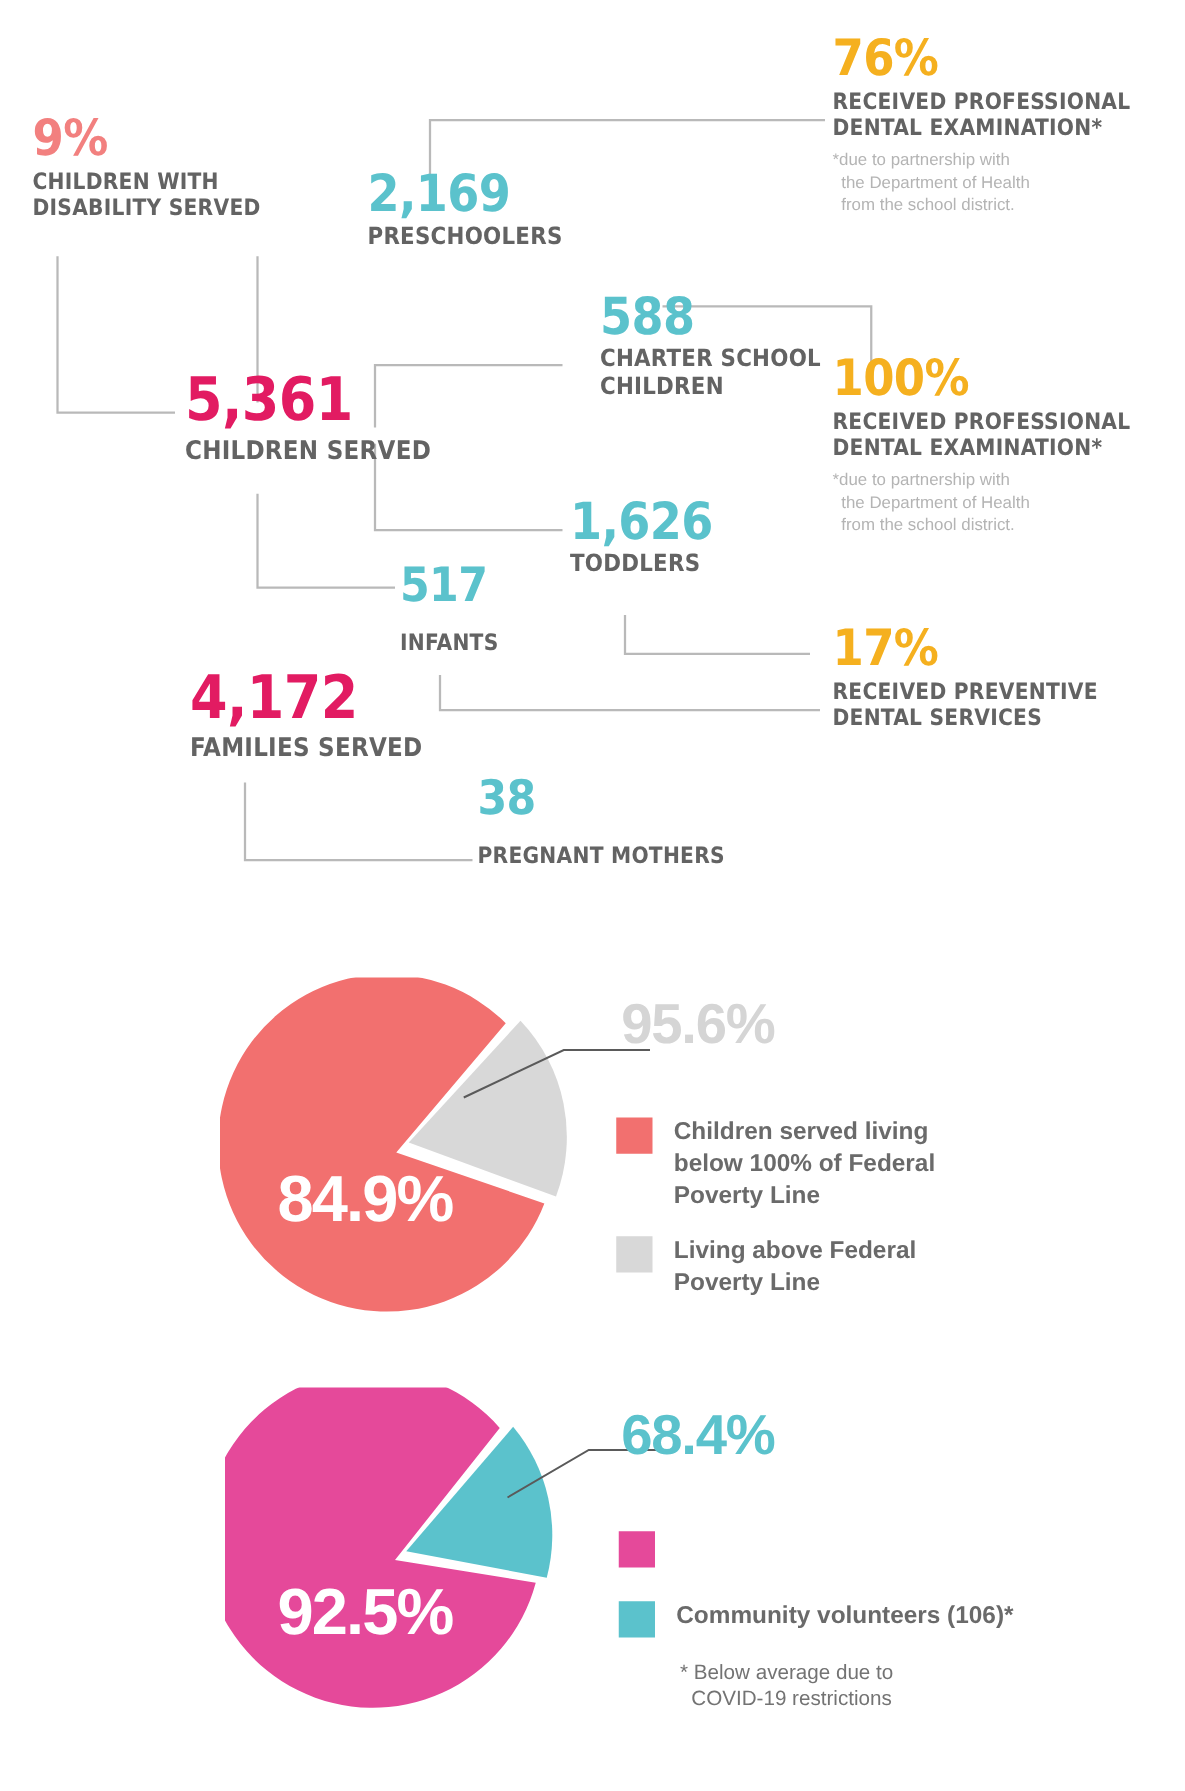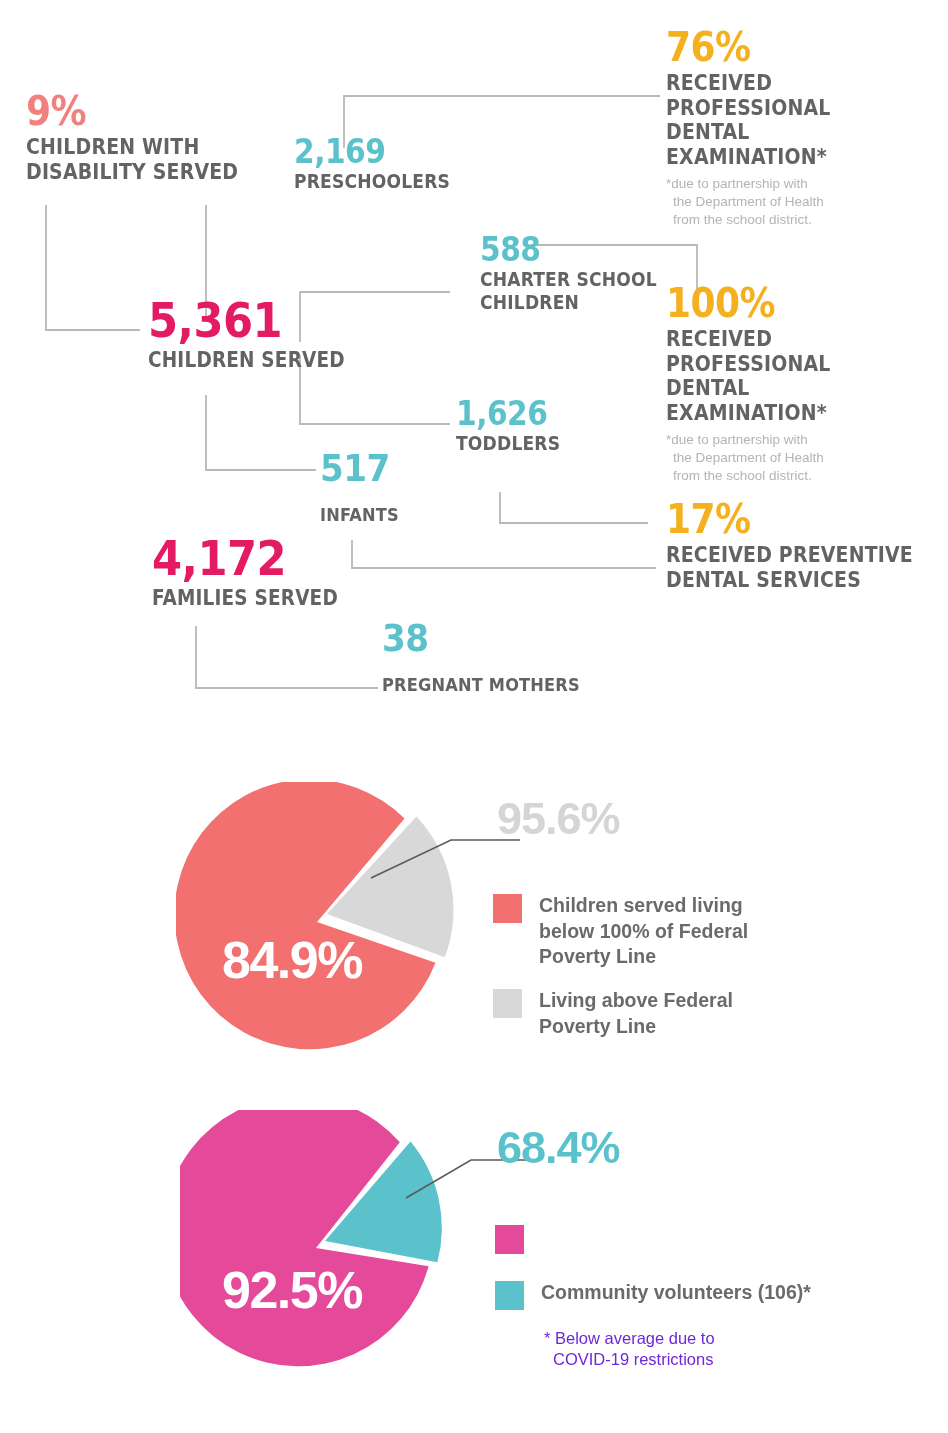"RECEIVED PROFESSIONAL" .pct .lbl { font-size: 21px -> 18px }
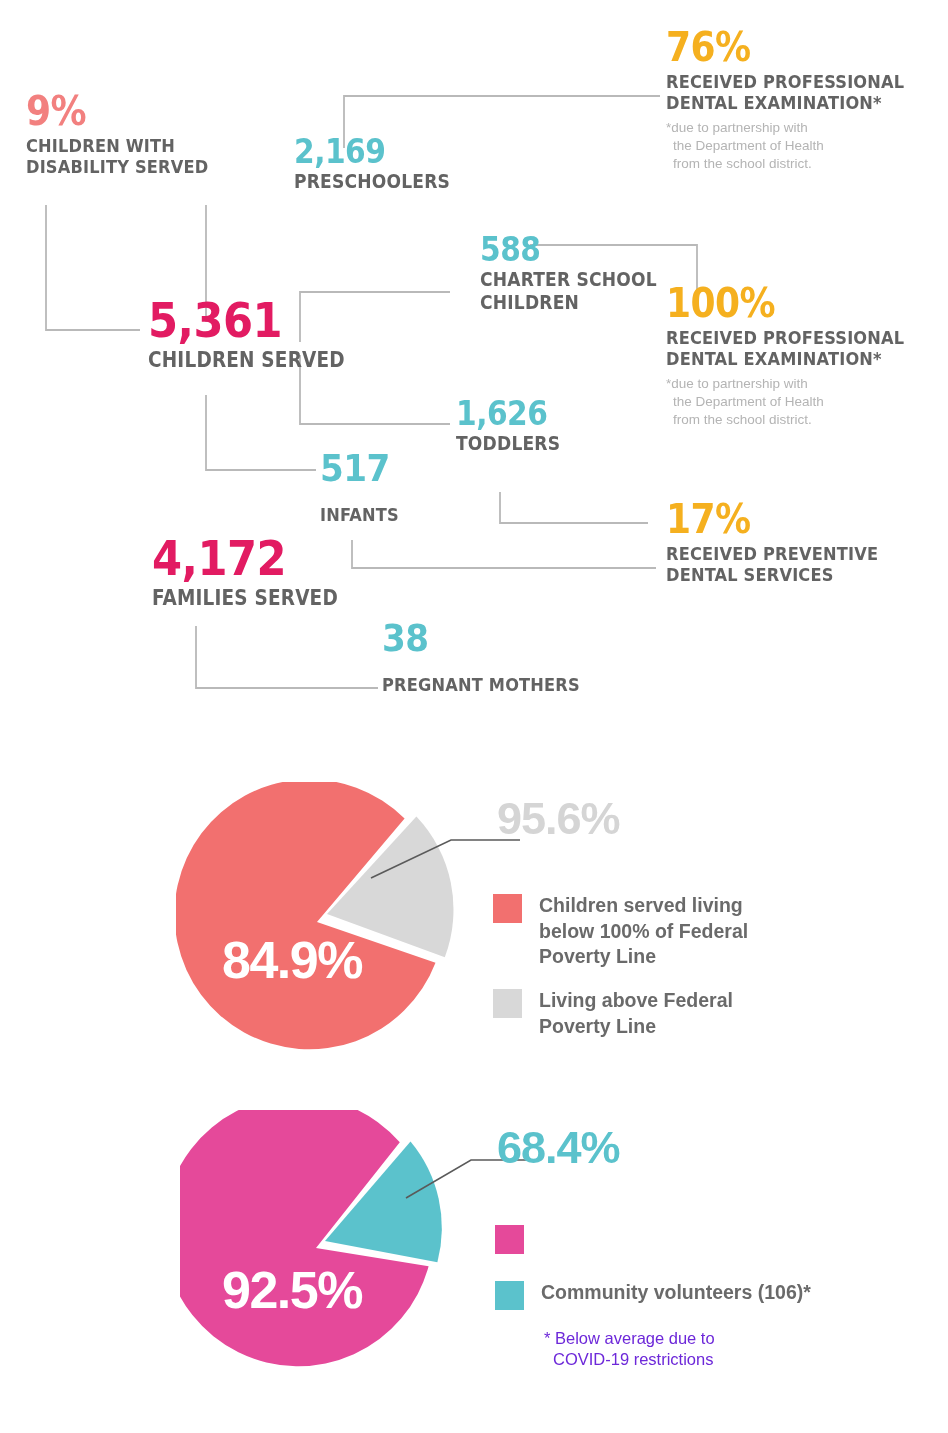"2,169" .mid .num { font-size: 33px -> 41px }
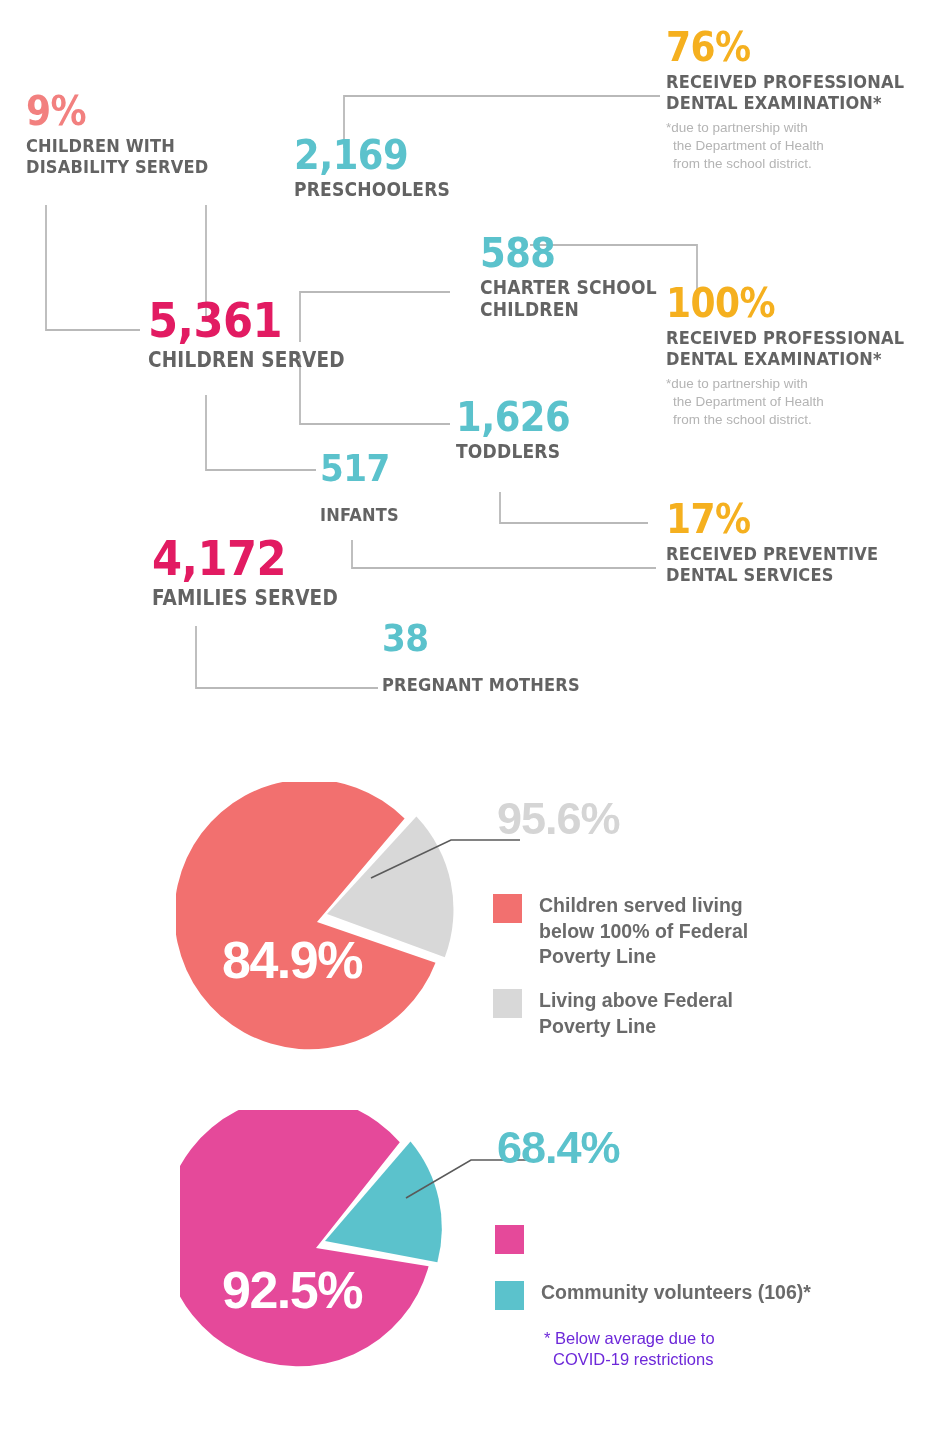"* Below average due to" .legend-note { color: #6d28d9 -> #737373 }
